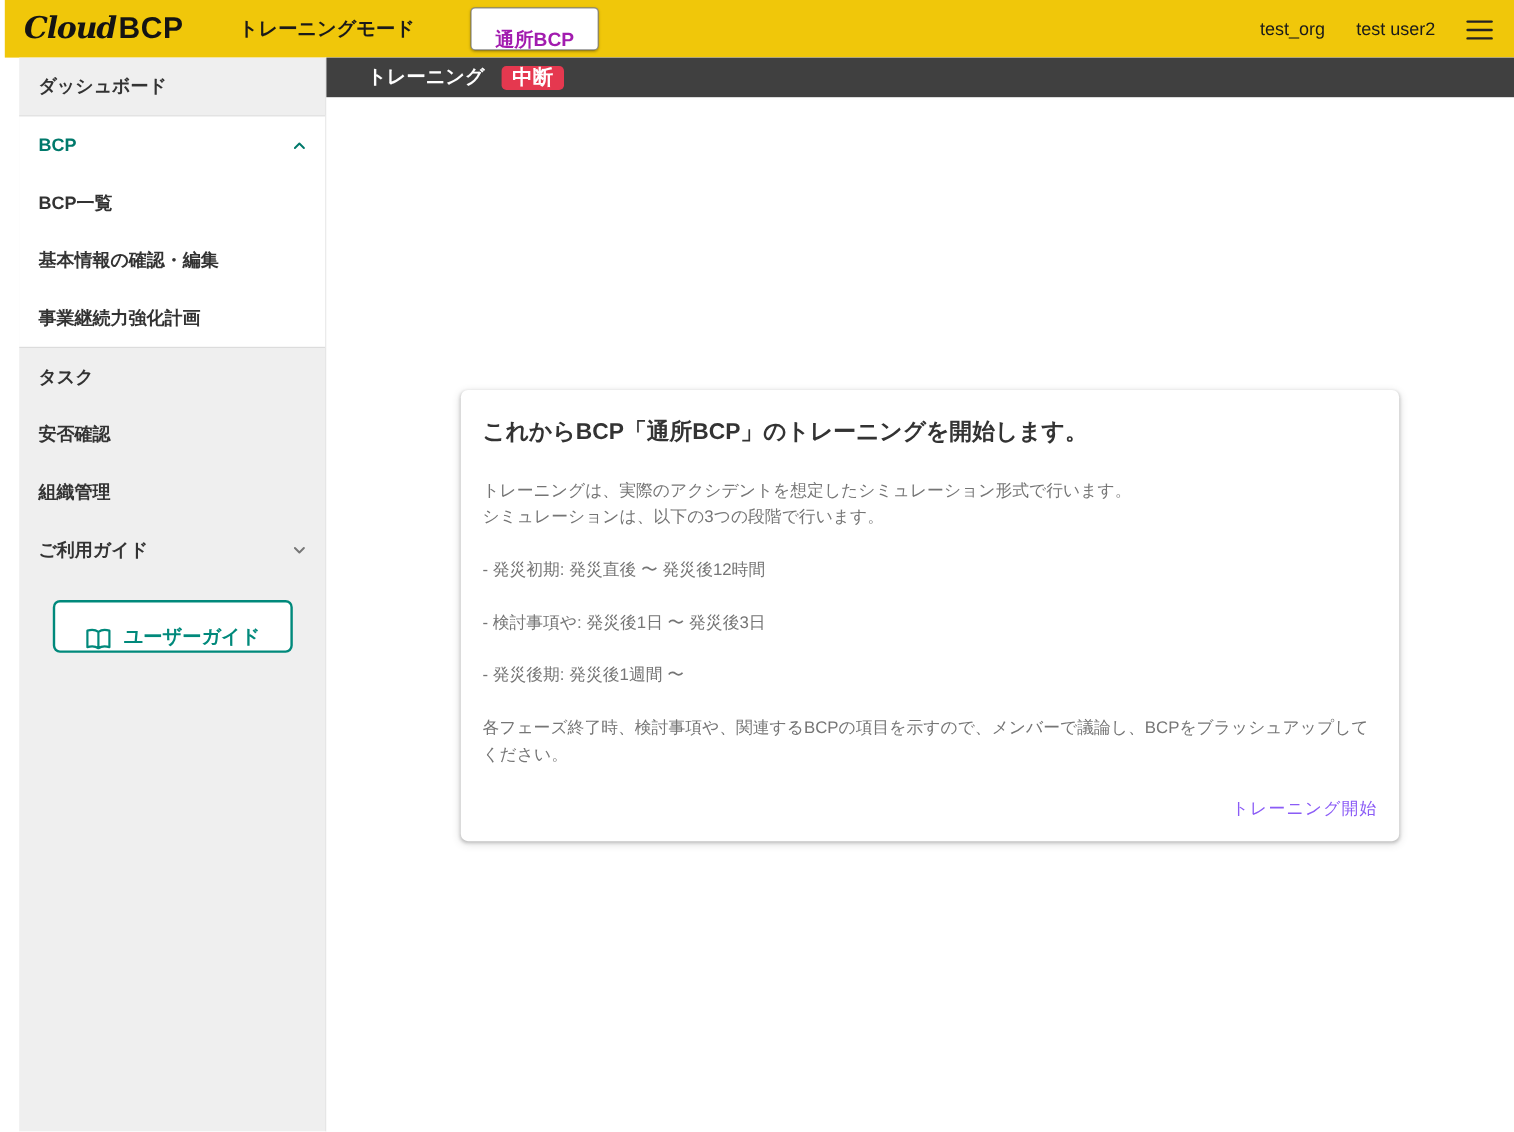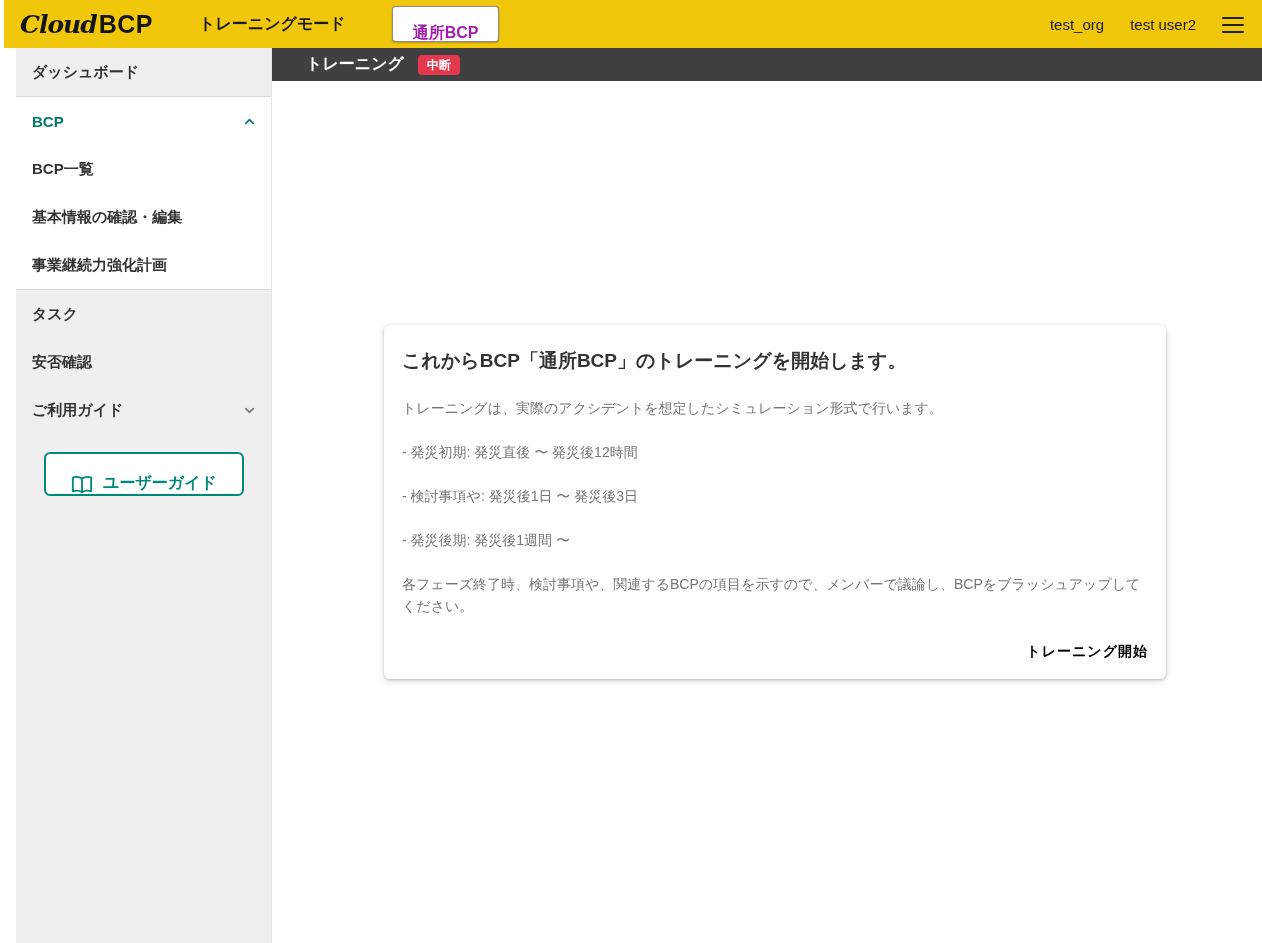"中断" .badge { font-size: 12px -> 17px }
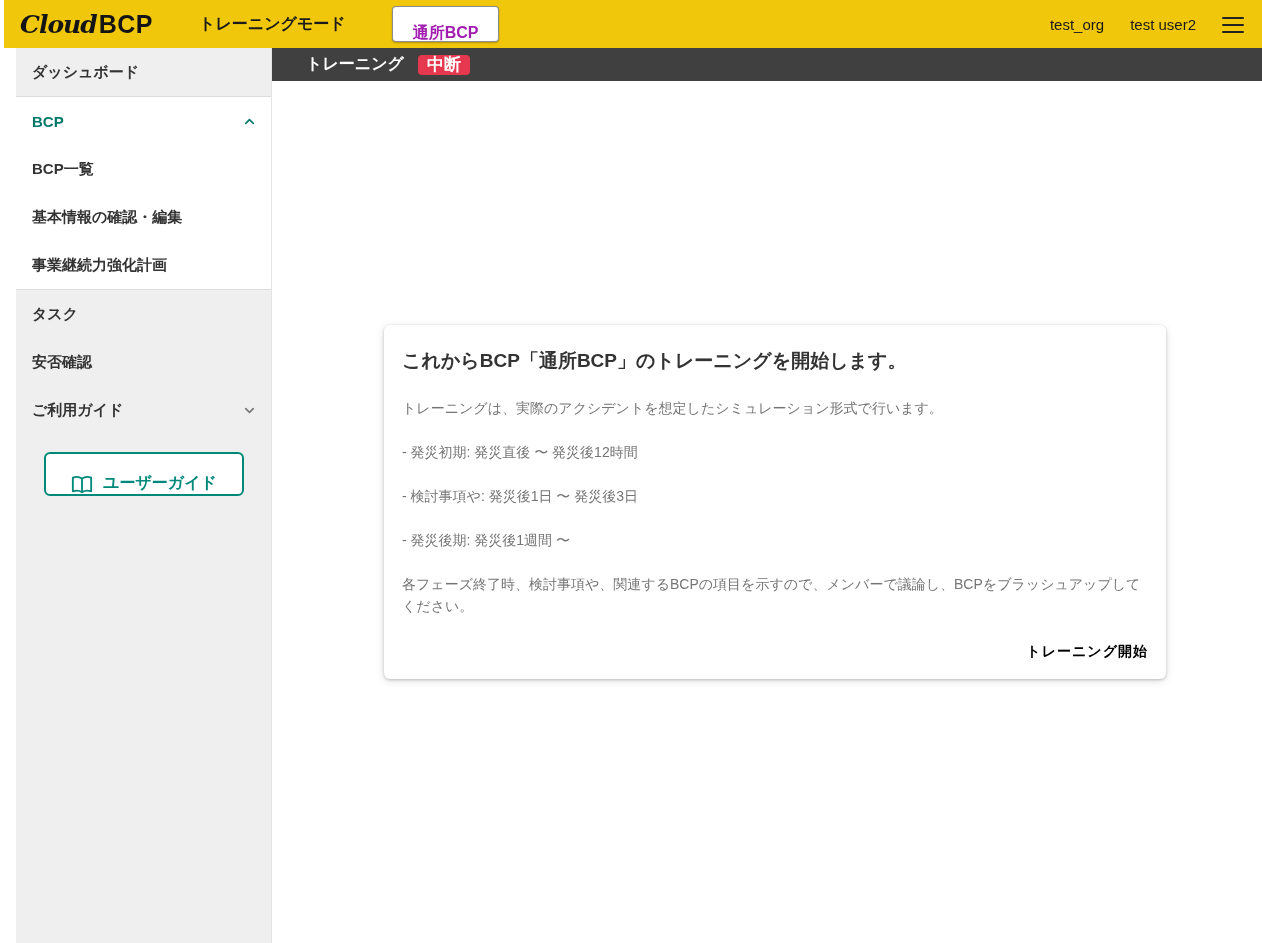"組織管理" div.side-item { html: none -> <div> <span>組織管理</span> </div> }
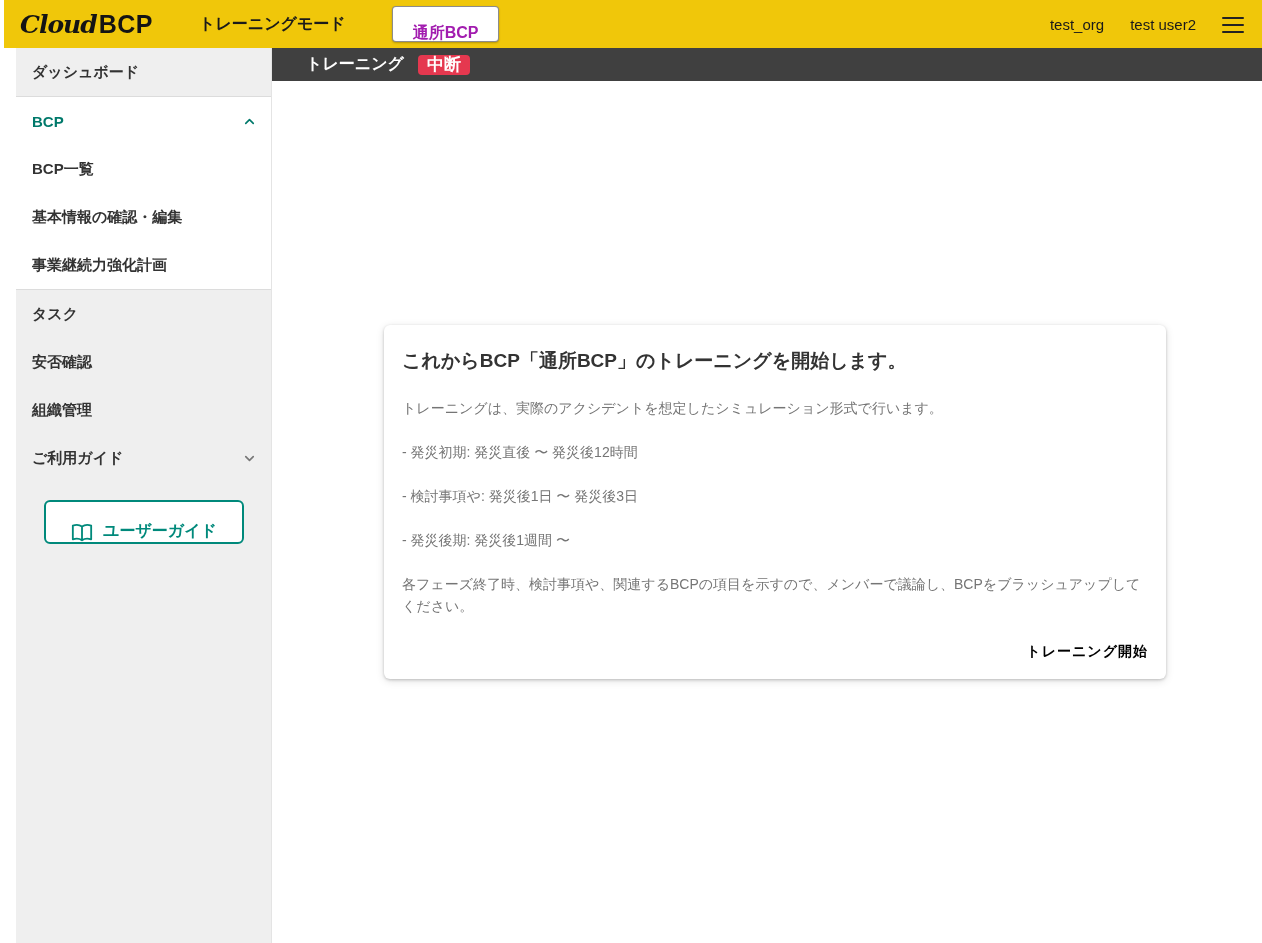"シミュレーションは、以下の3つの段階で行います。" p { html: none -> <p>シミュレーションは、以下の3つの段階で行います。</p> }
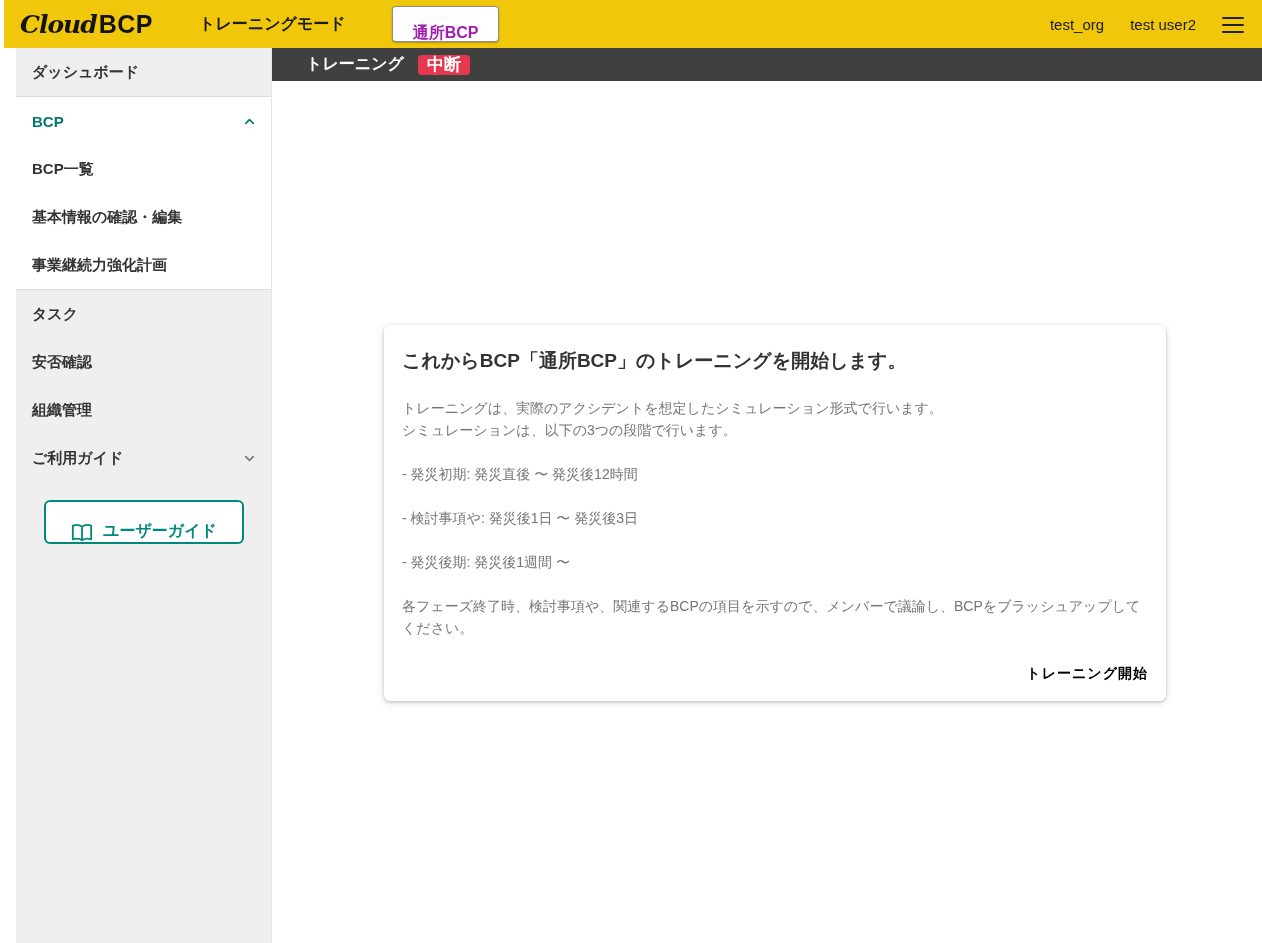"トレーニング開始" .start-link { color: #000000 -> #8b5cf6; font-weight: 700 -> 400 }
